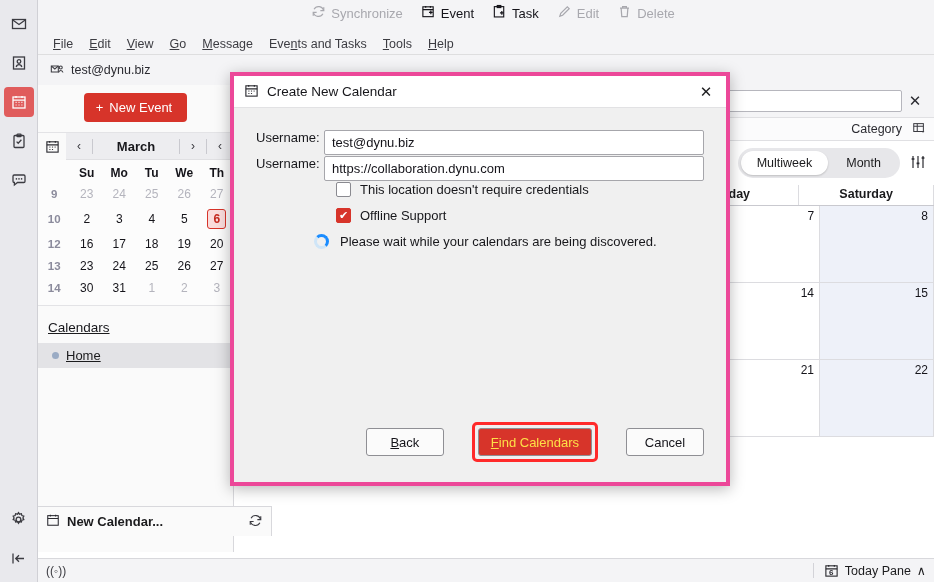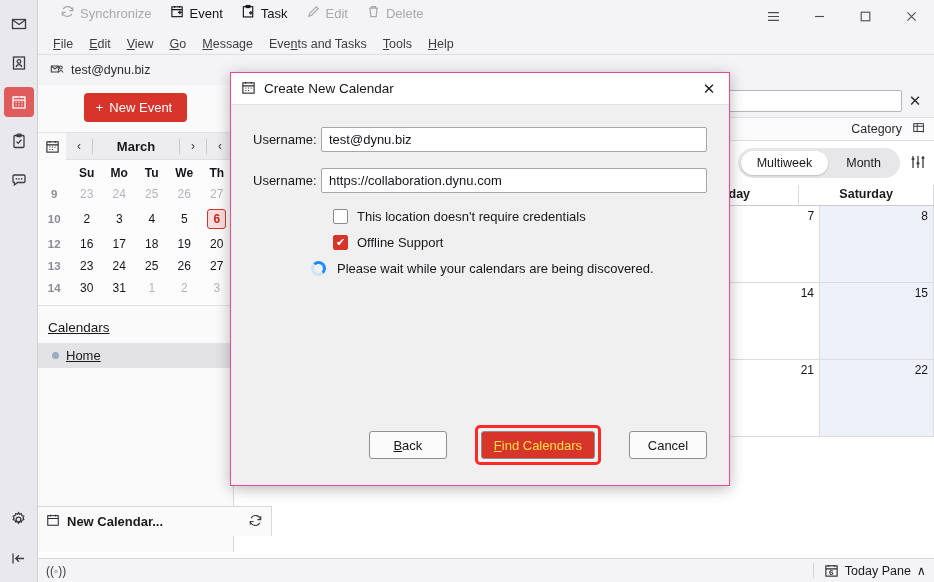"Synchronize" .titlebar { align-items: flex-start -> center; flex-direction: none -> column }
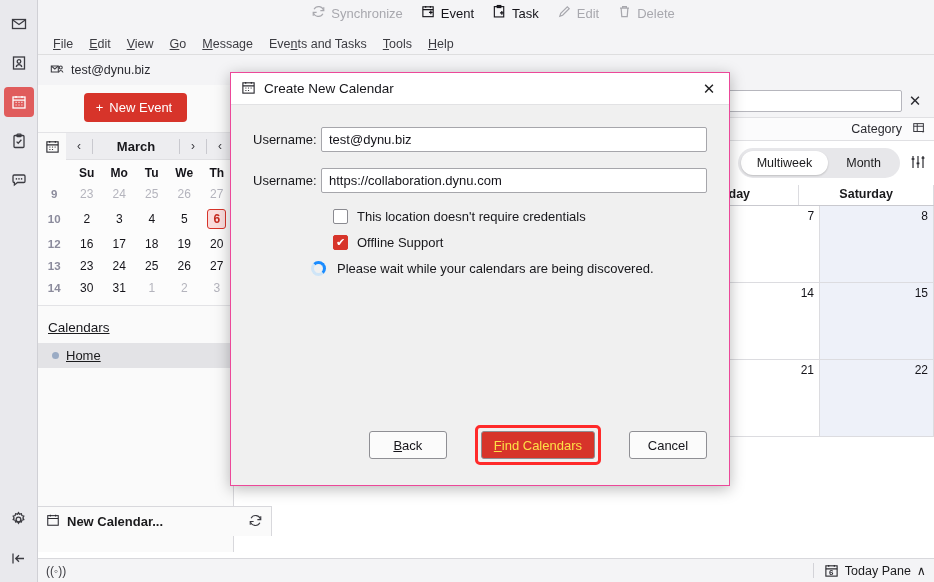"Create New Calendar" .dialog { border: 1px solid #ec4899 -> 4px solid #ec4899 }
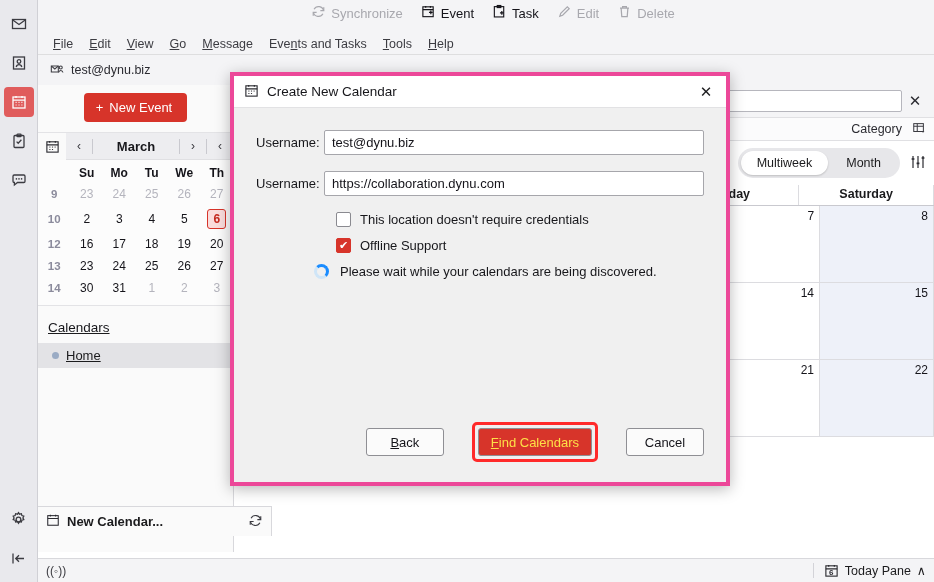"Username:" .frow { align-items: center -> flex-start; margin-bottom: 16px -> 1px }
